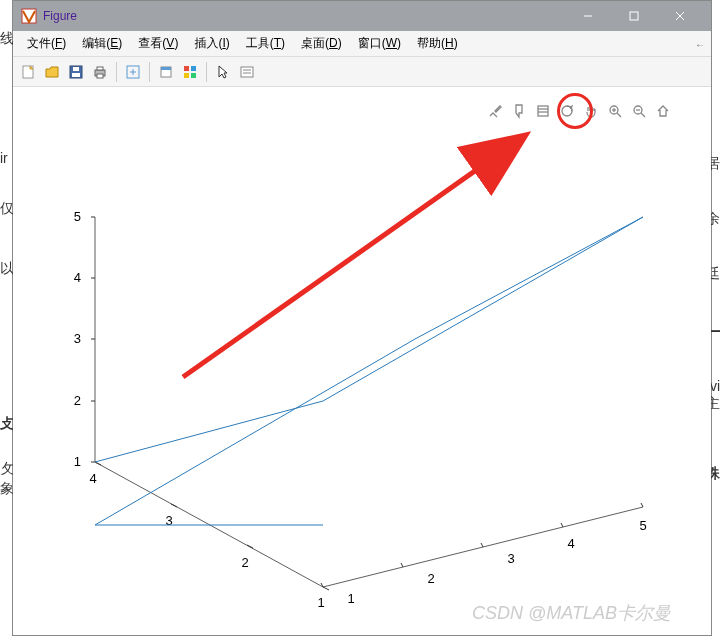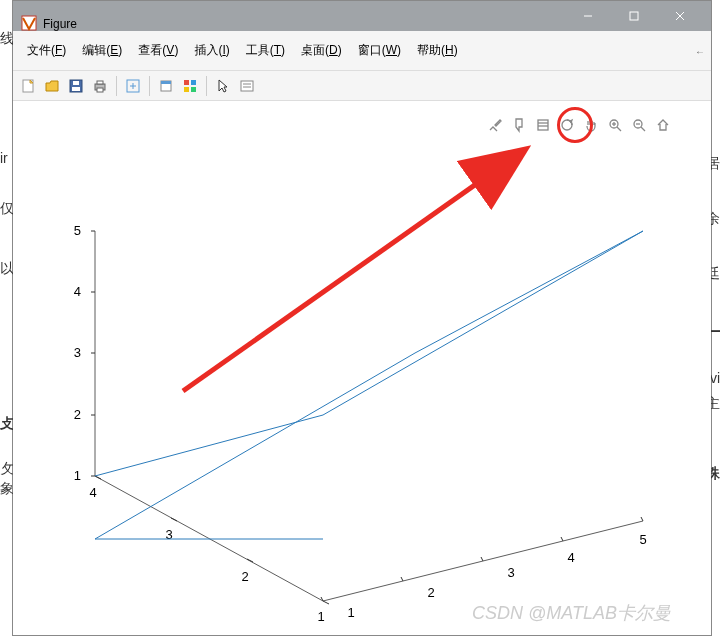"Figure" .titlebar { align-items: flex-end -> center; color: #000000 -> #4c1d95 }
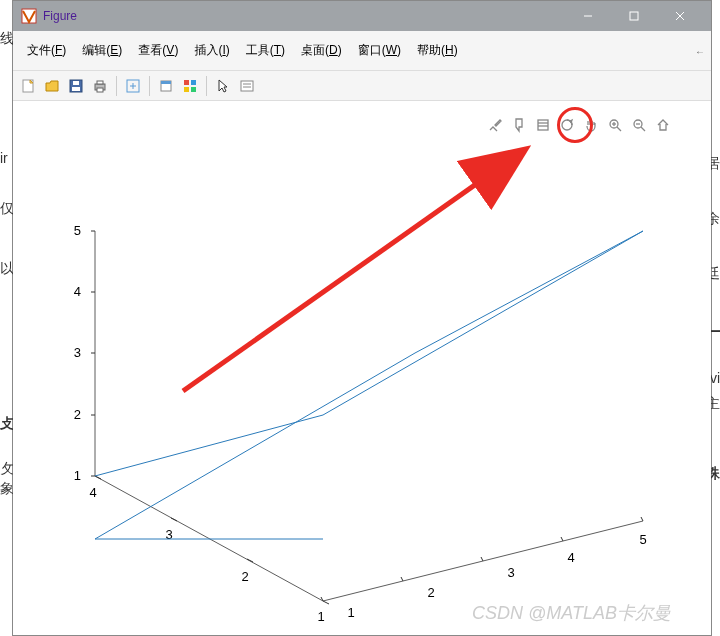"文件(F)" .menubar { height: 40px -> 26px }
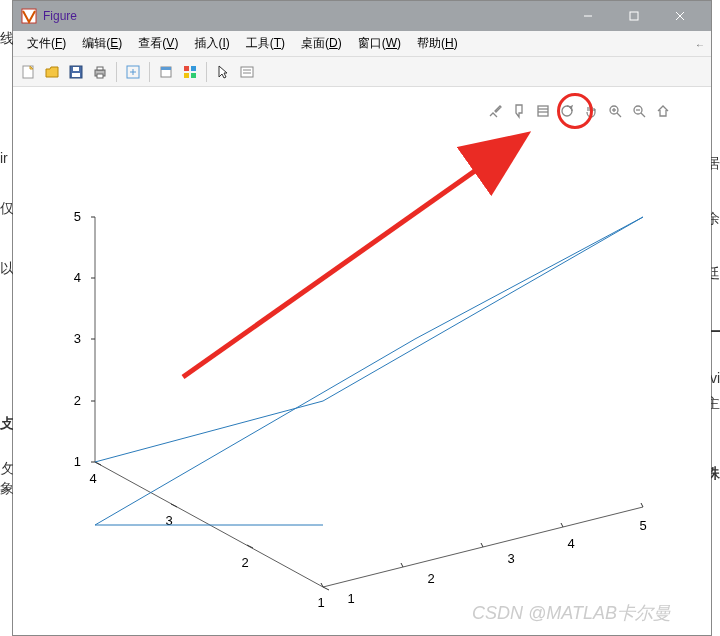"vi" span.cutoff-text { top: 370px -> 378px }
